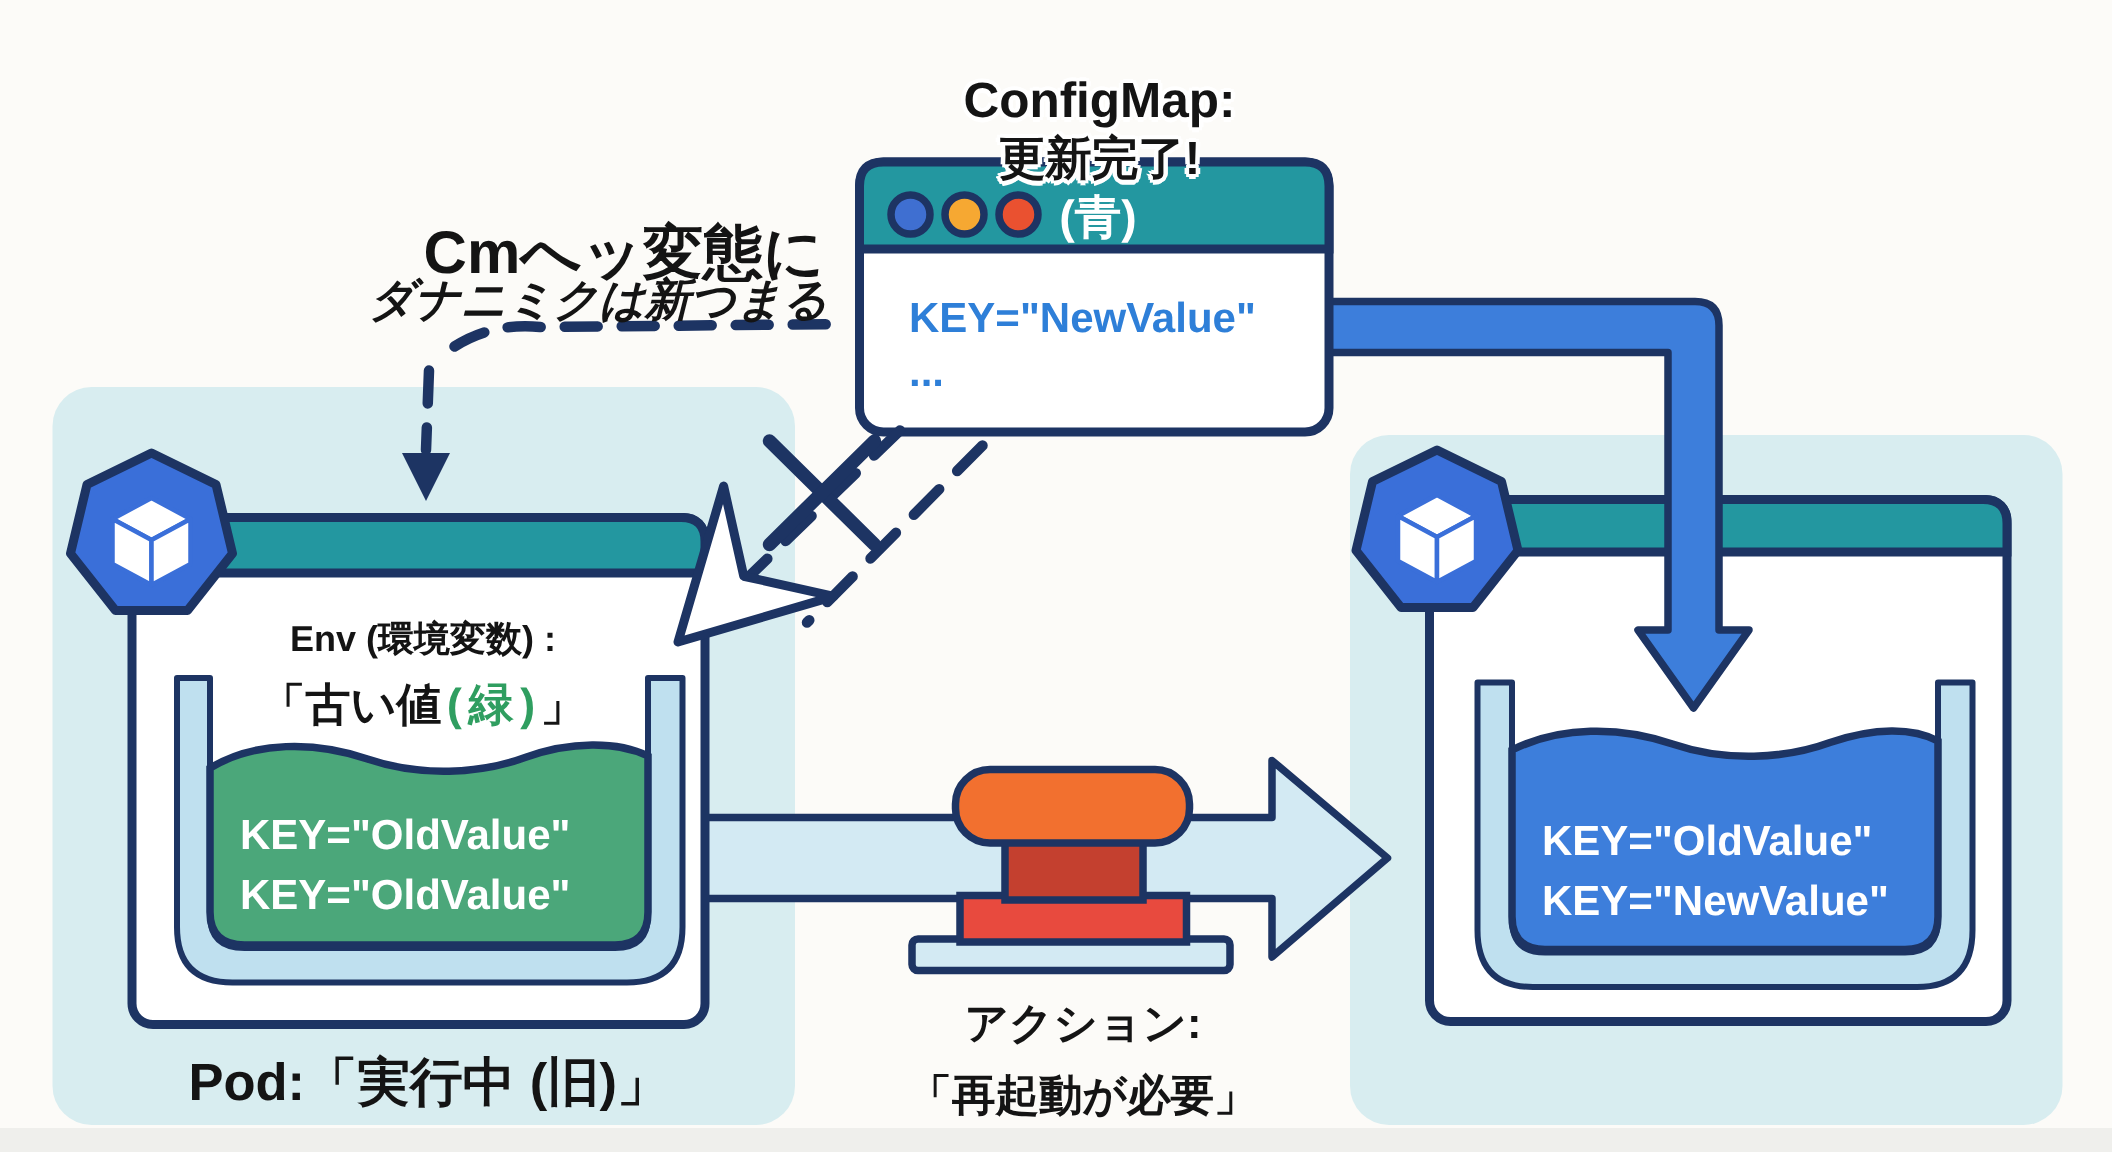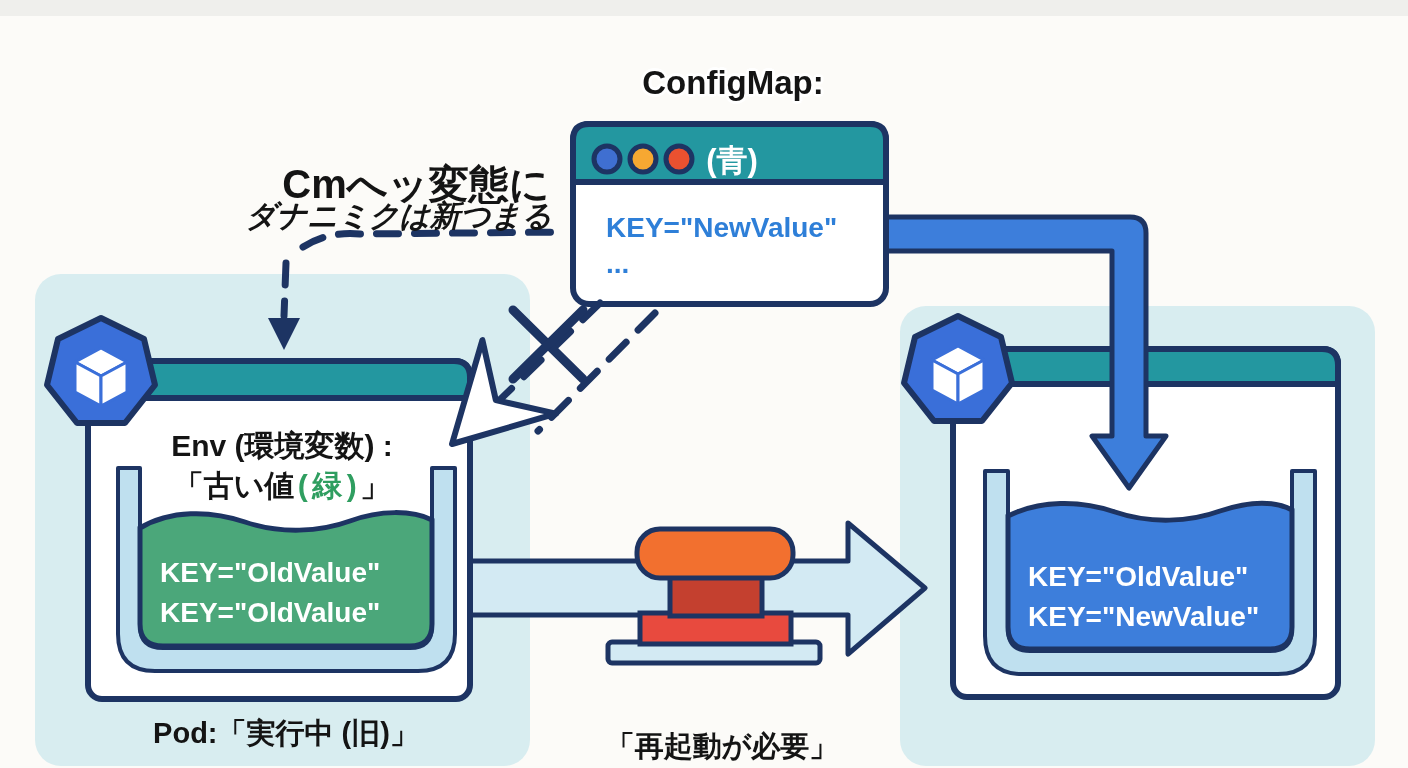"ConfigMap:" #stage { margin: 16px auto -> 0 auto }
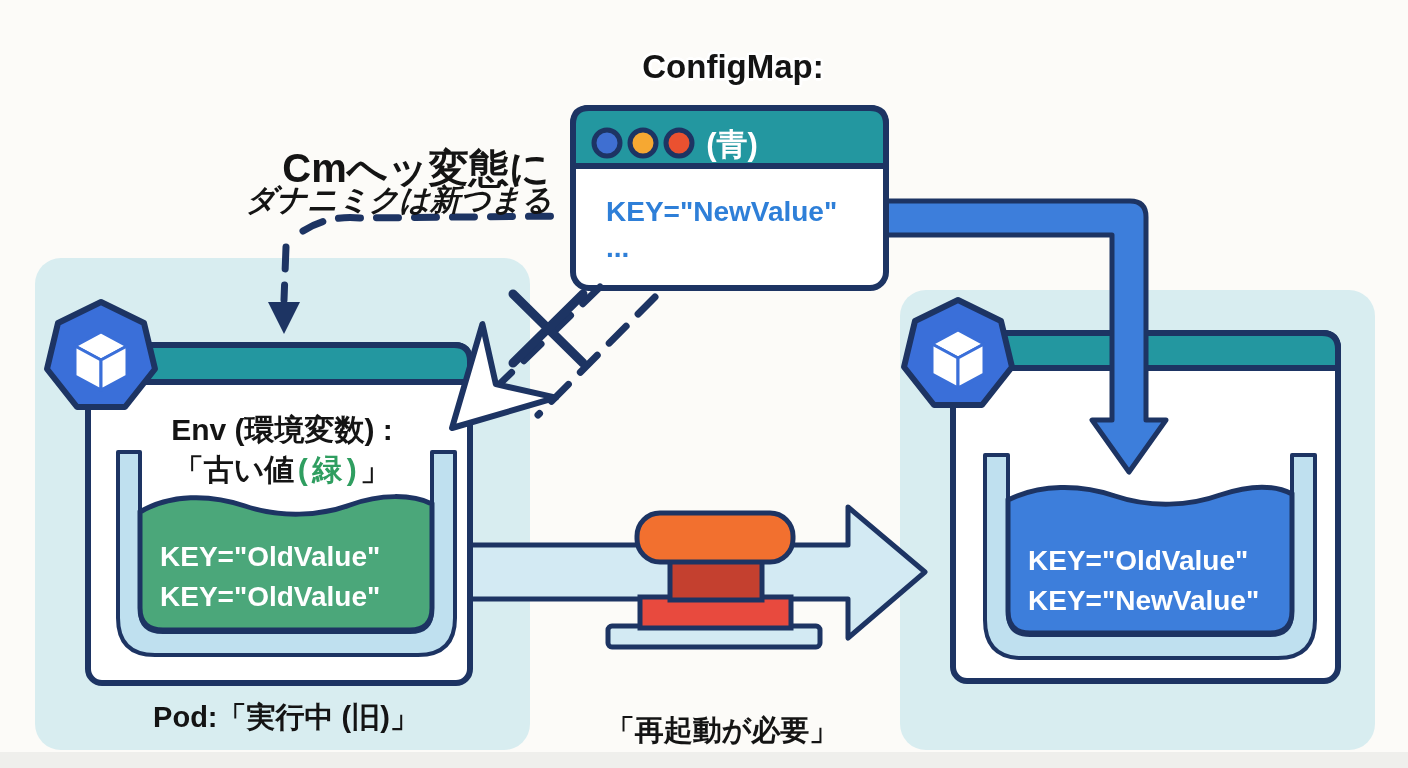"更新完了!" div.t { html: none -> <div>更新完了!</div> }
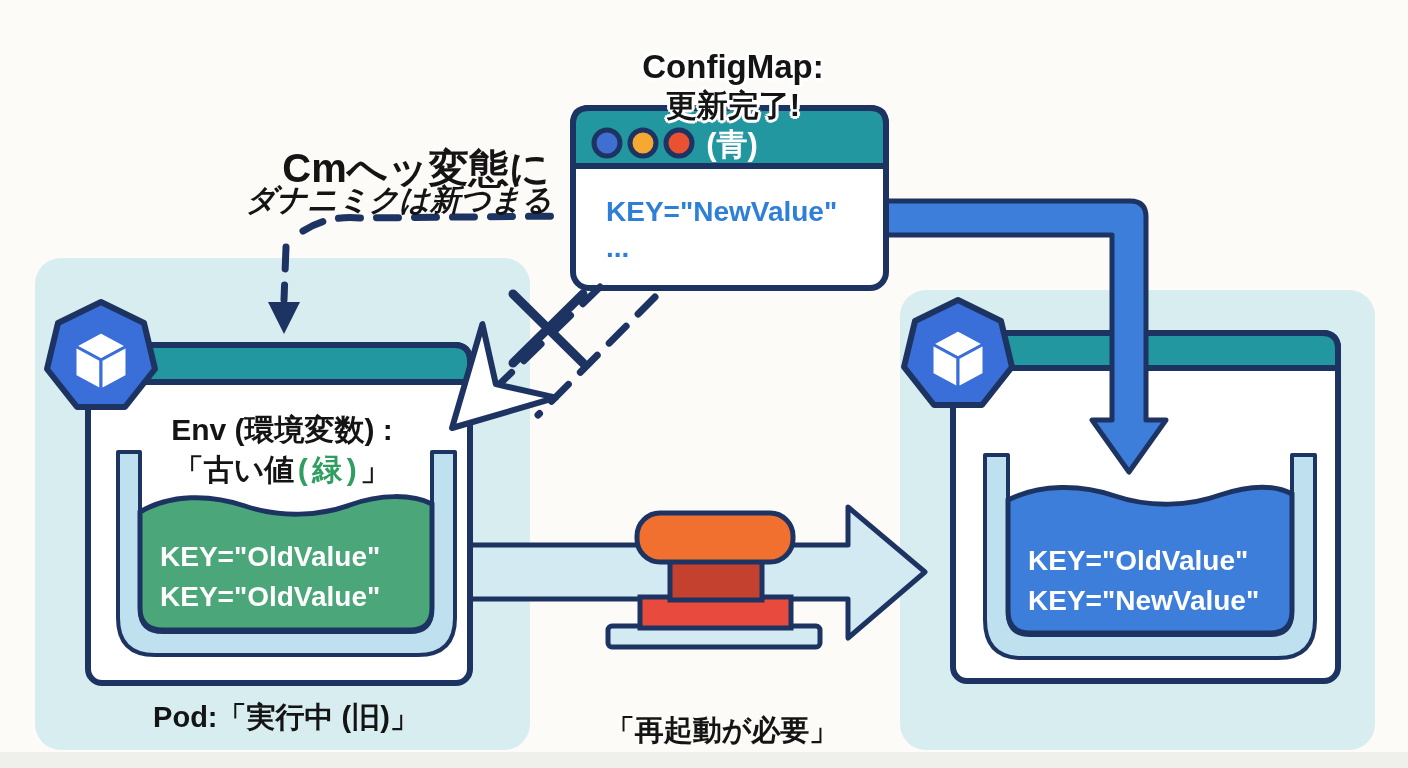"Env (環境変数) :" div.t { font-size: 30px -> 24px }
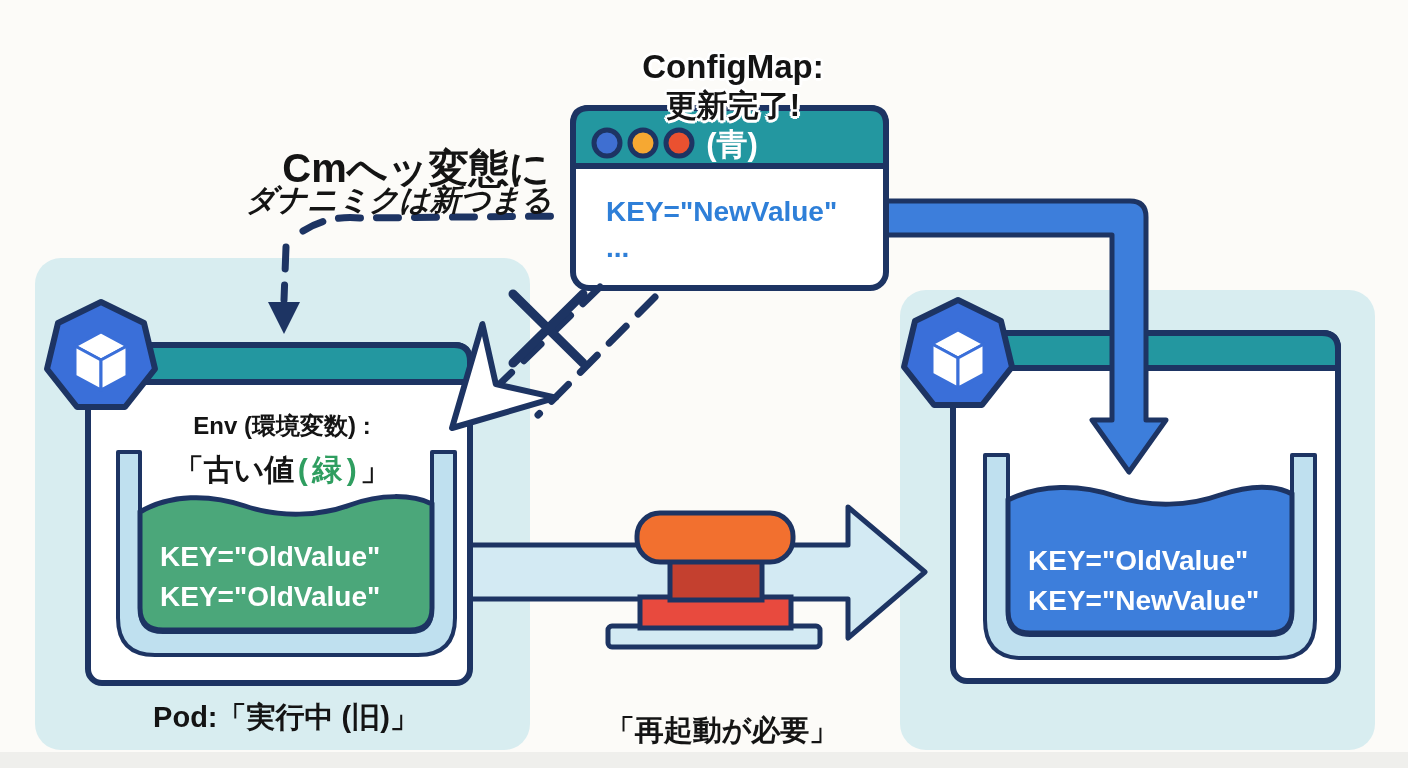"アクション:" div.t { html: none -> <div>アクション:</div> }
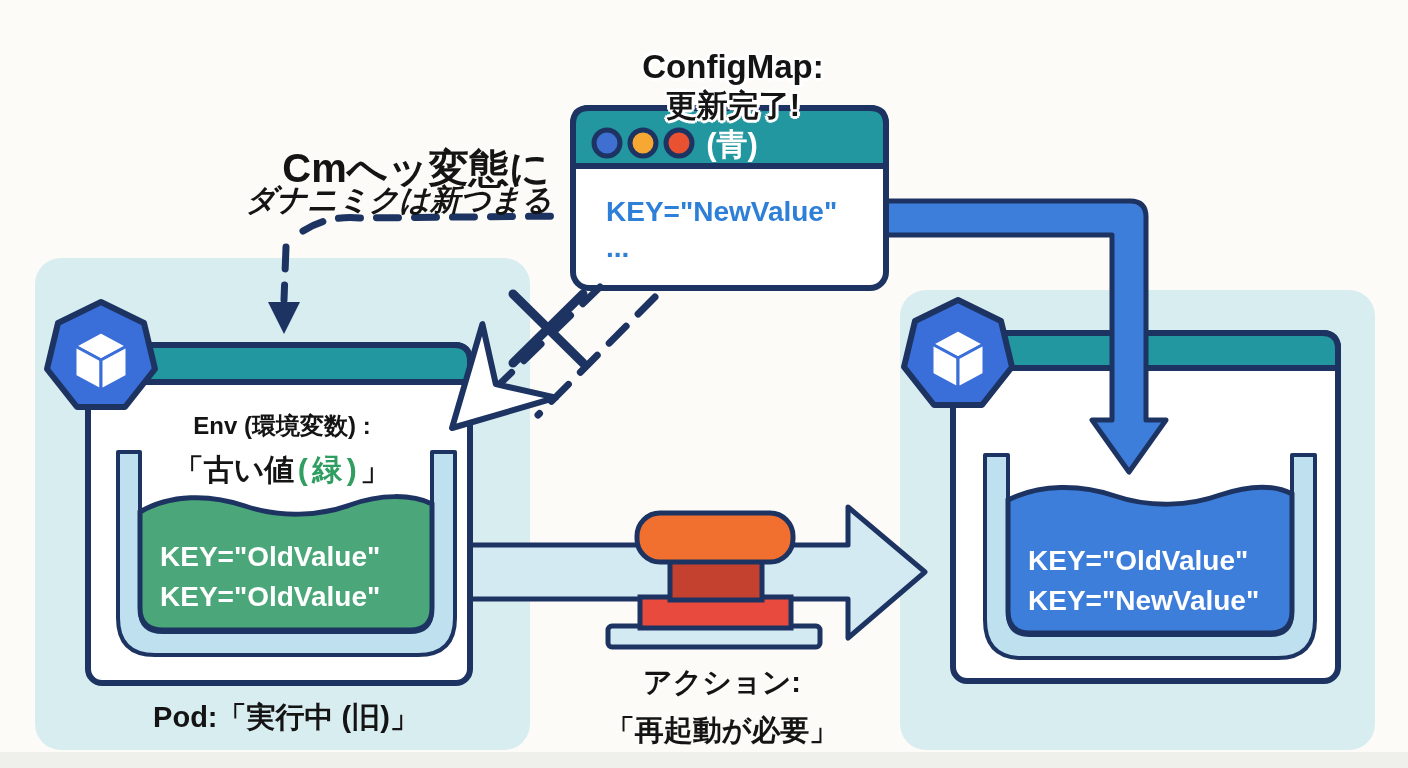"Pod:「実行中 (旧)」" div.t { font-size: 29px -> 35px }
